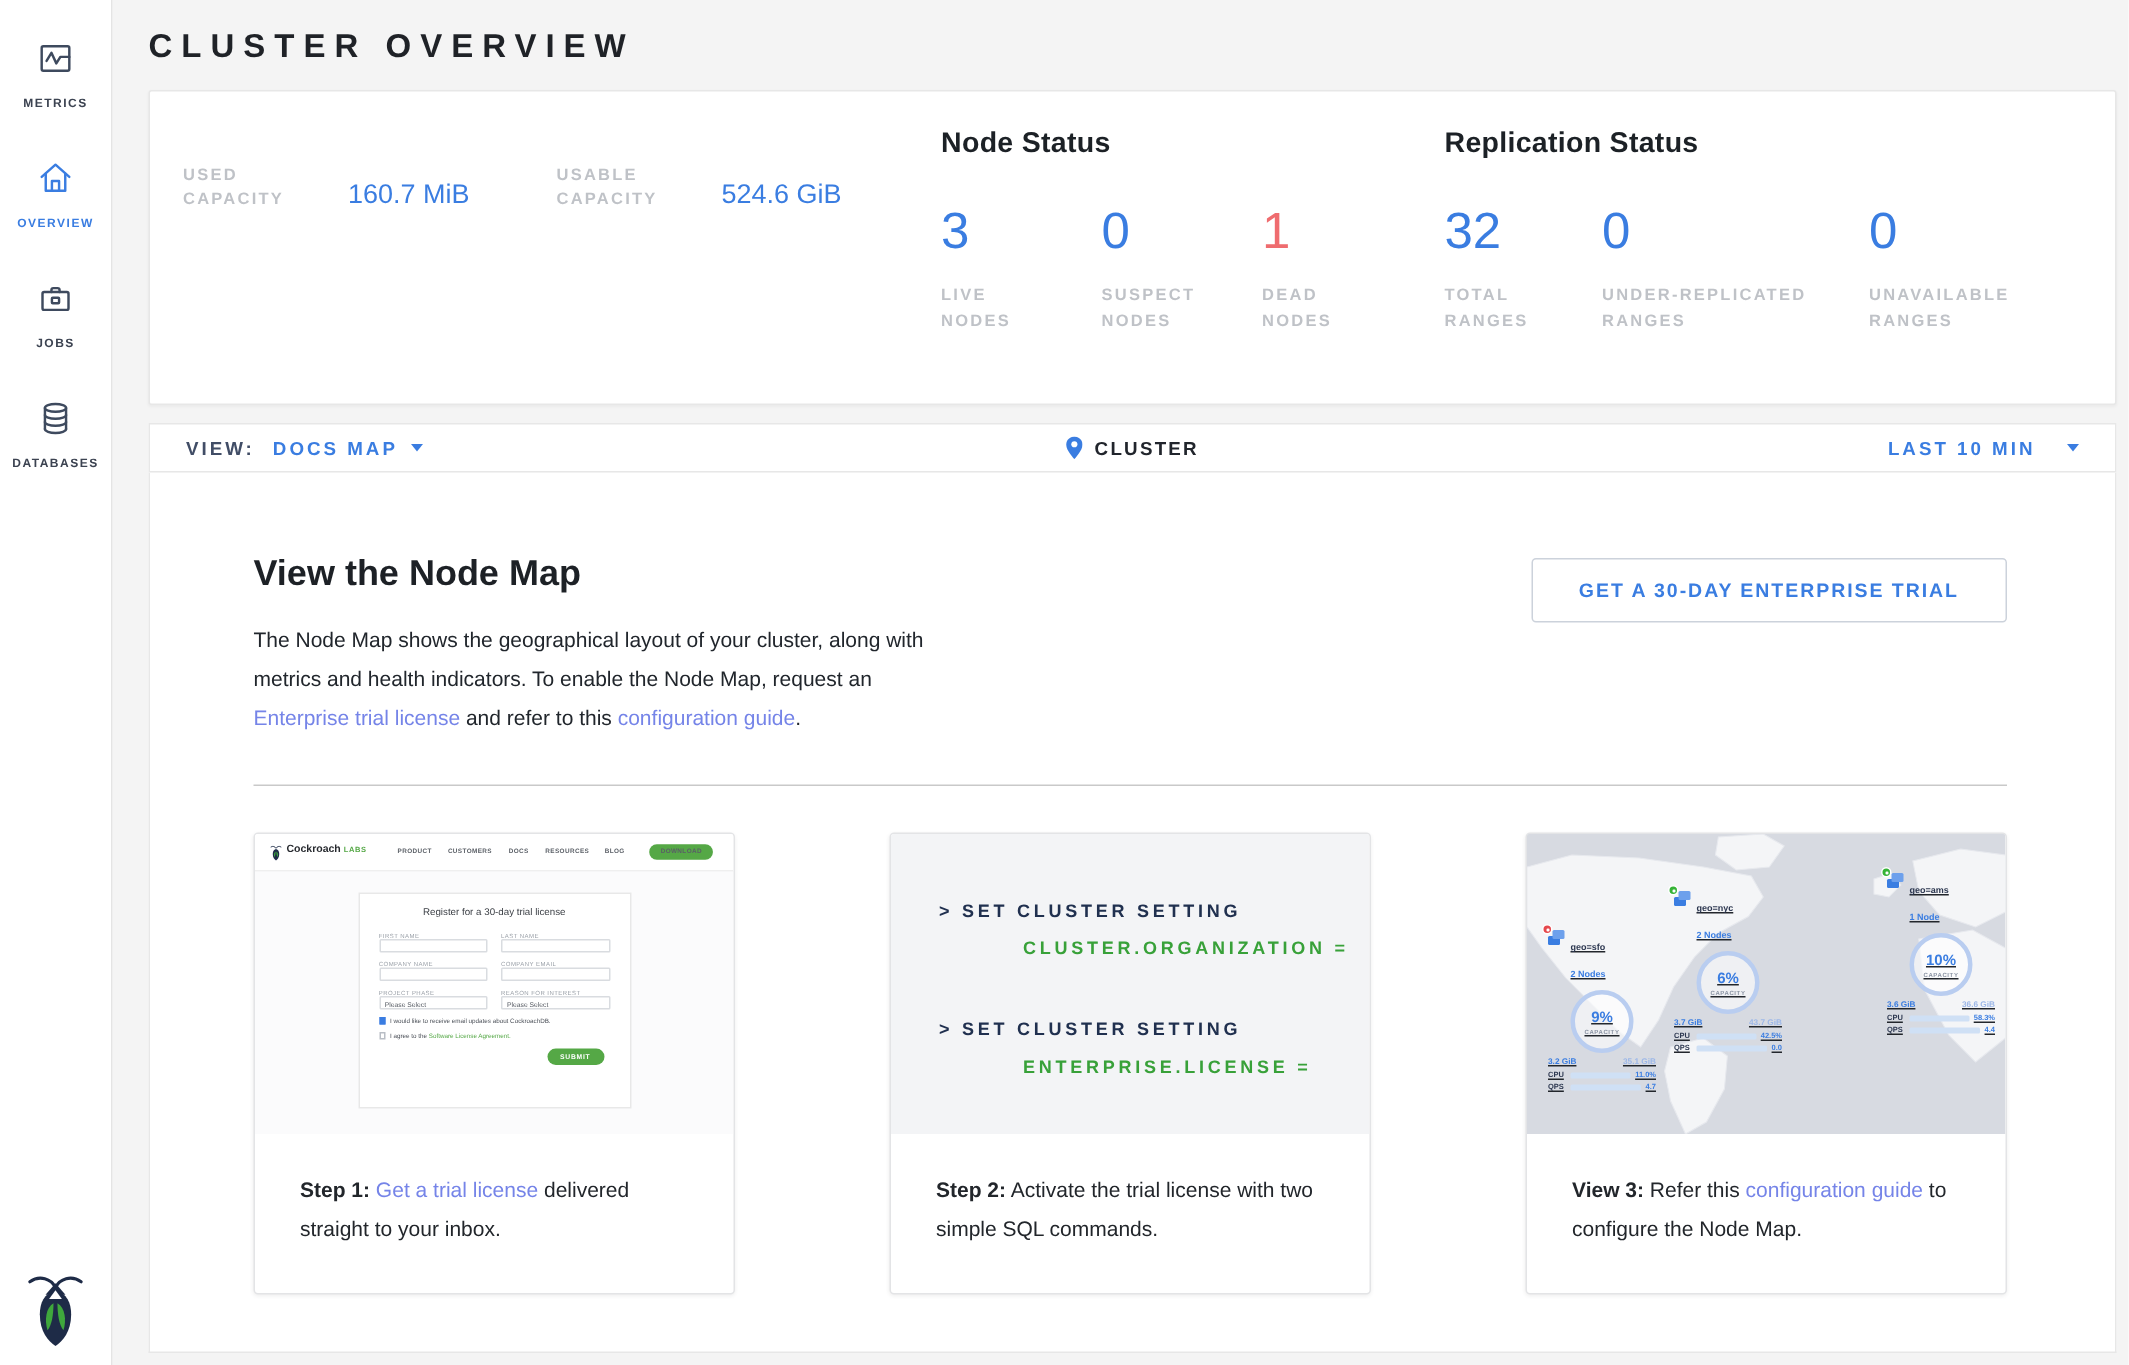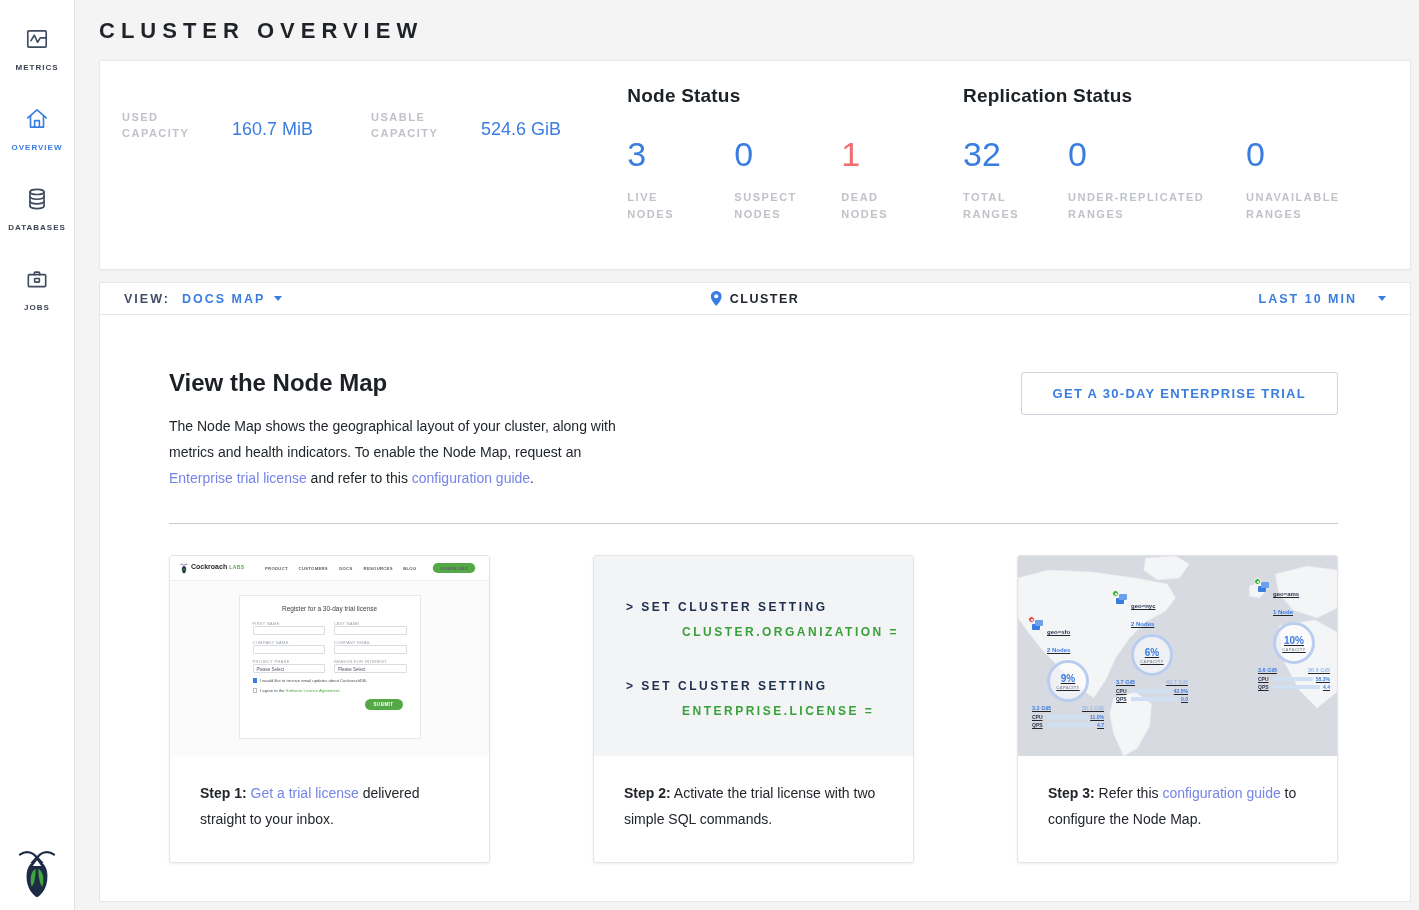"DATABASES" div.sb-item { order: before "JOBS" -> after "JOBS" }
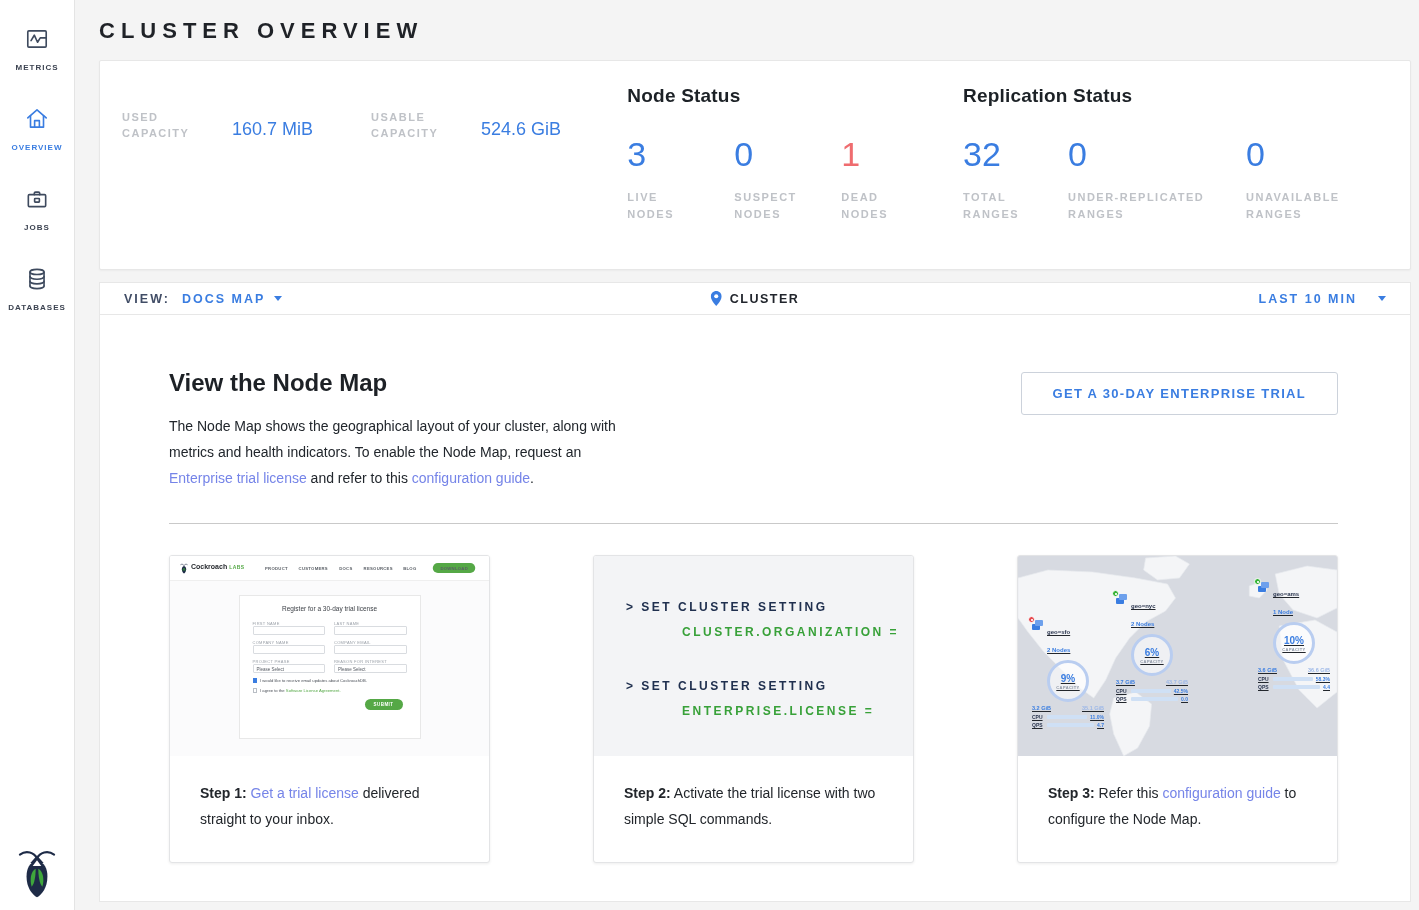"Step 3:" b { text: Step -> View }
